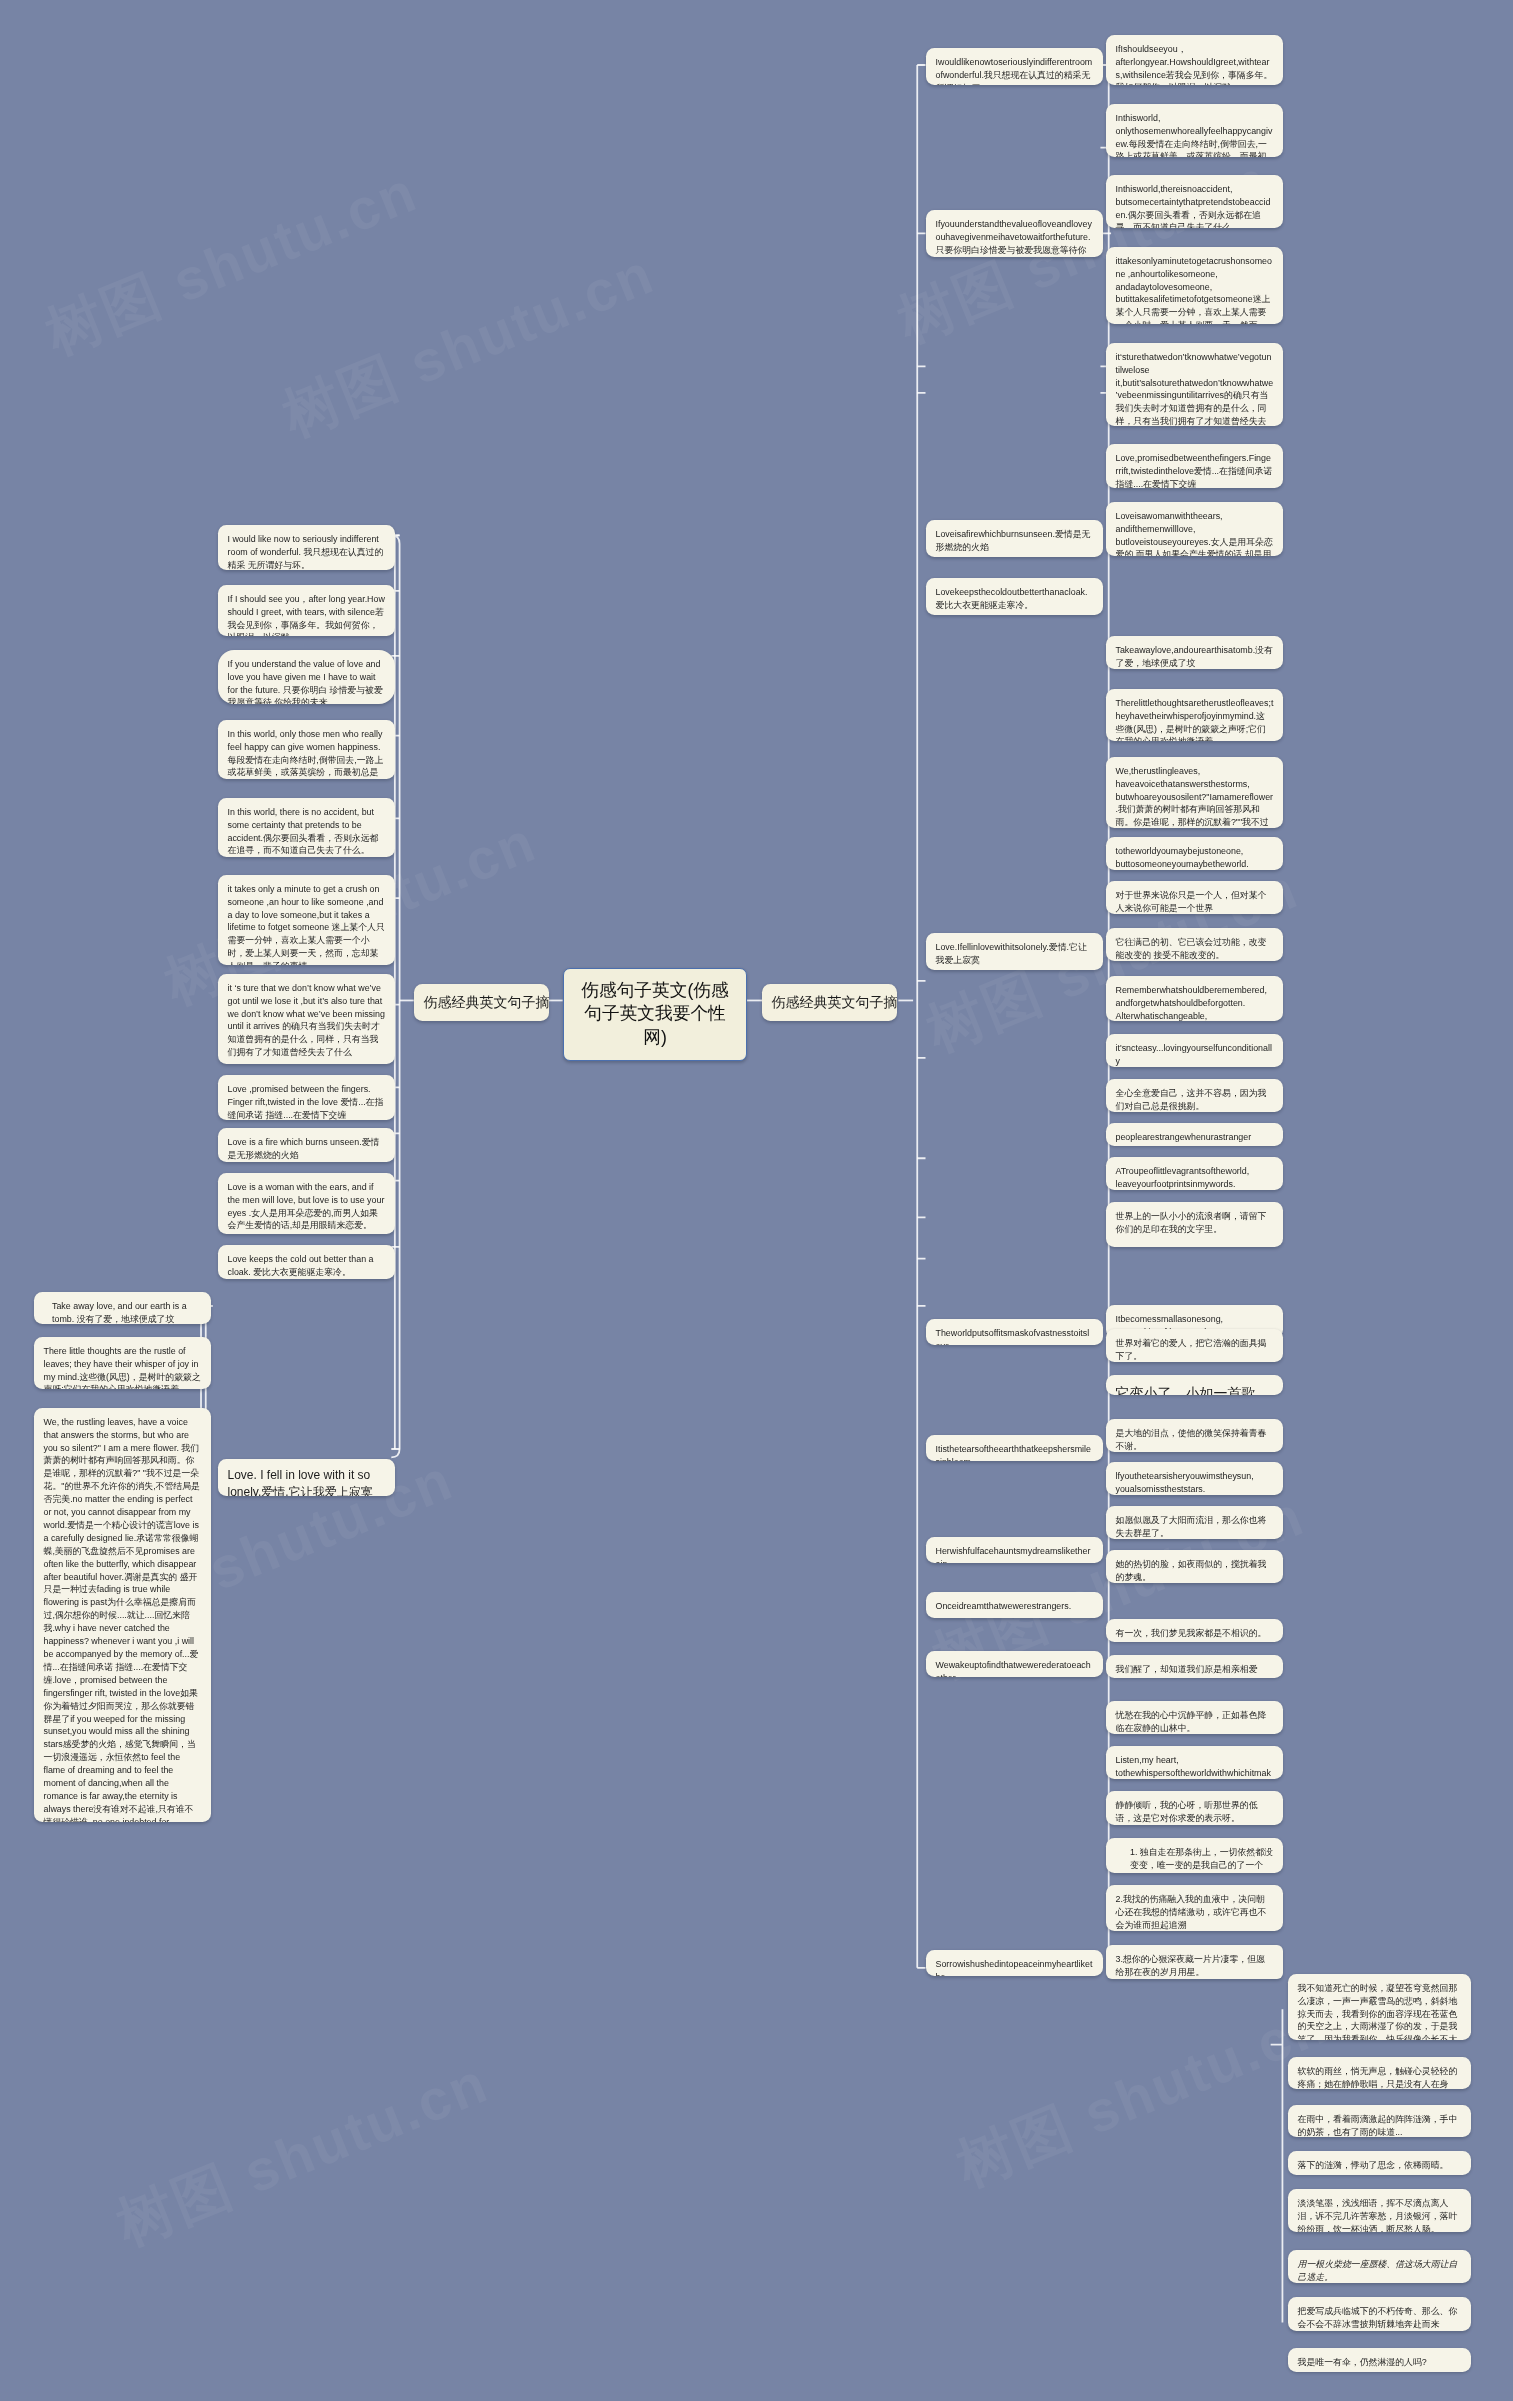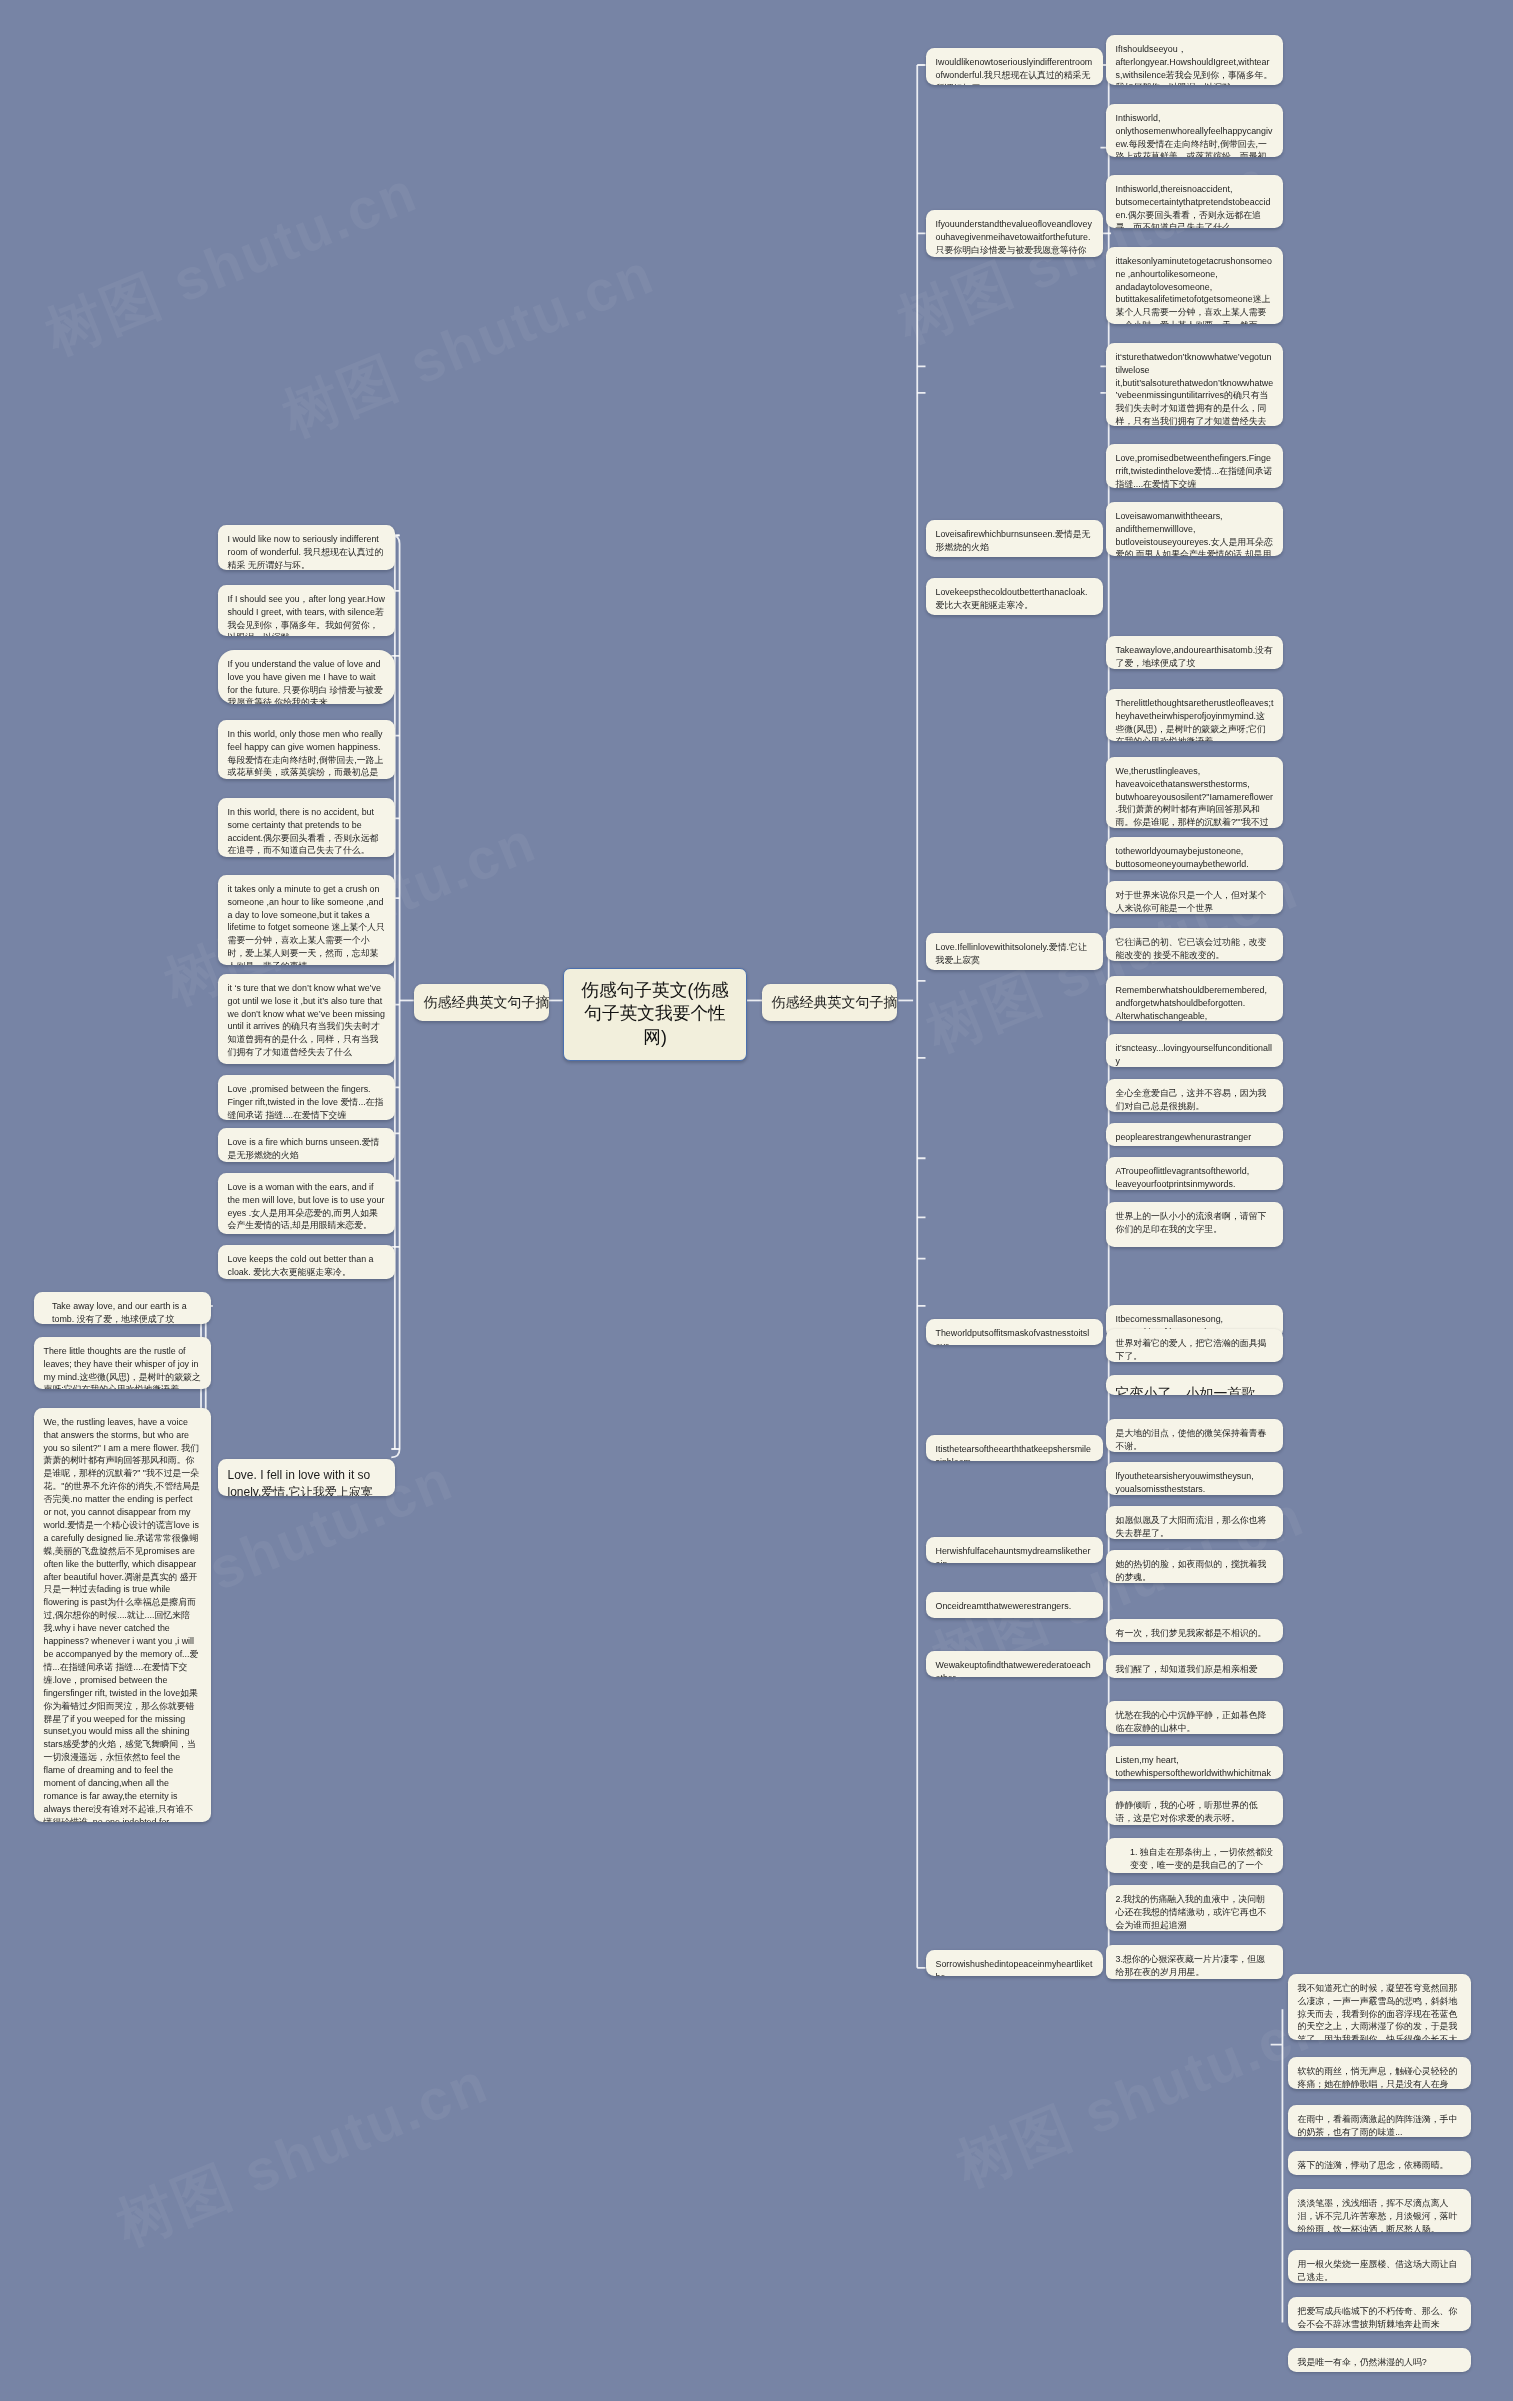"用一根火柴烧一座蜃楼、借这场大雨让自己逃走。" div.node { font-style: none -> italic }
